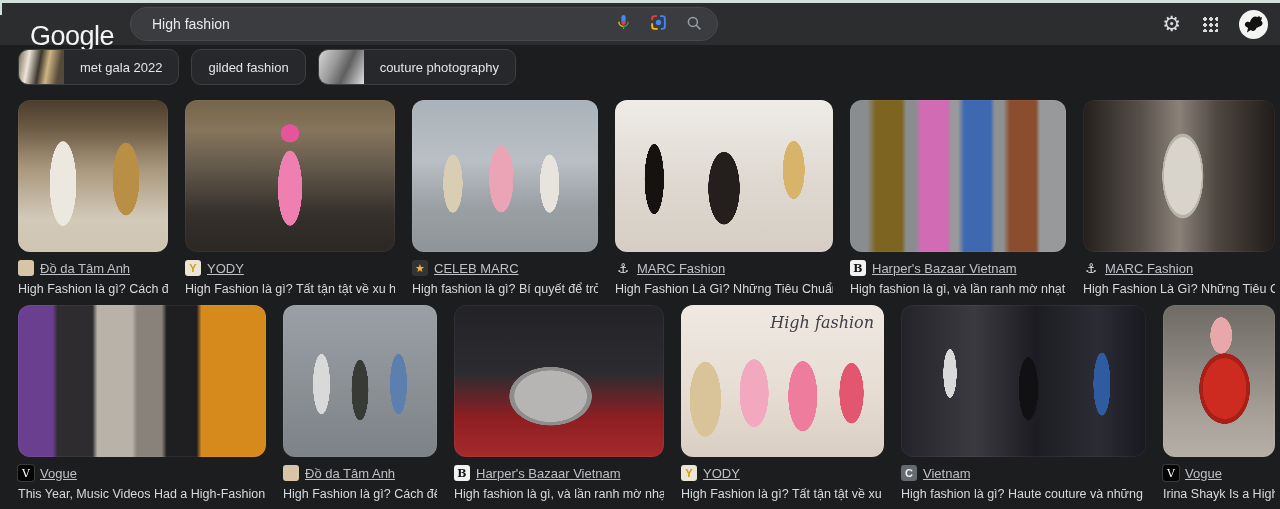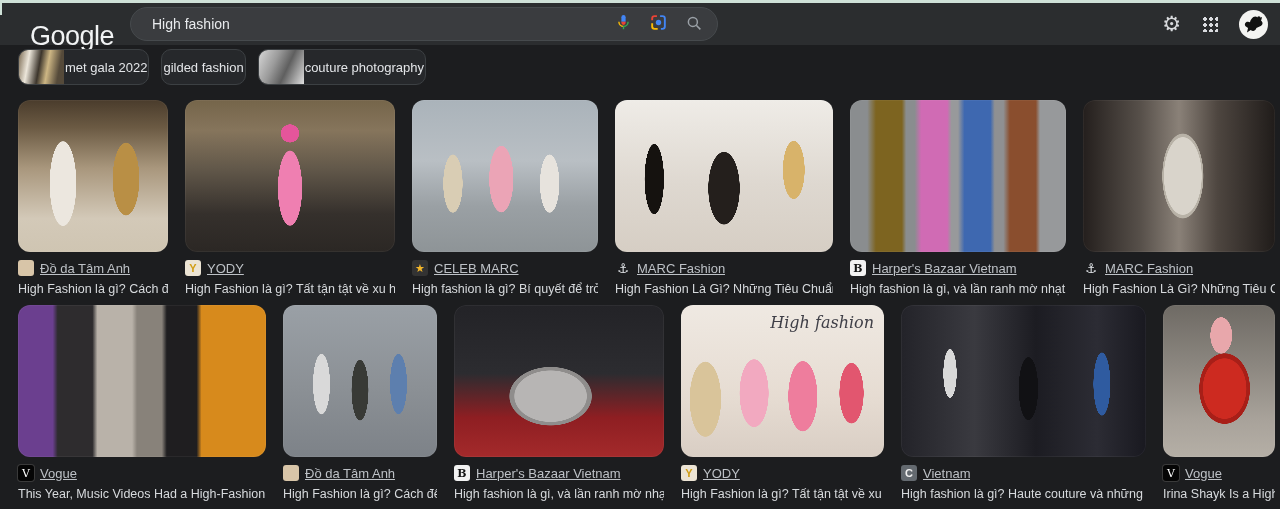"met gala 2022" .chip-label { padding: 0 1px -> 0 16px }
